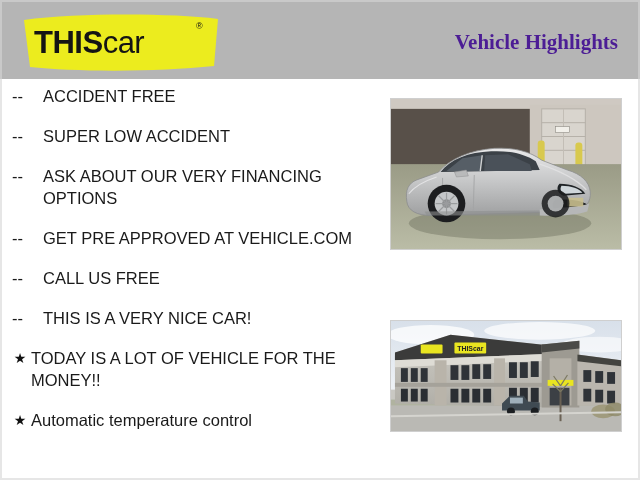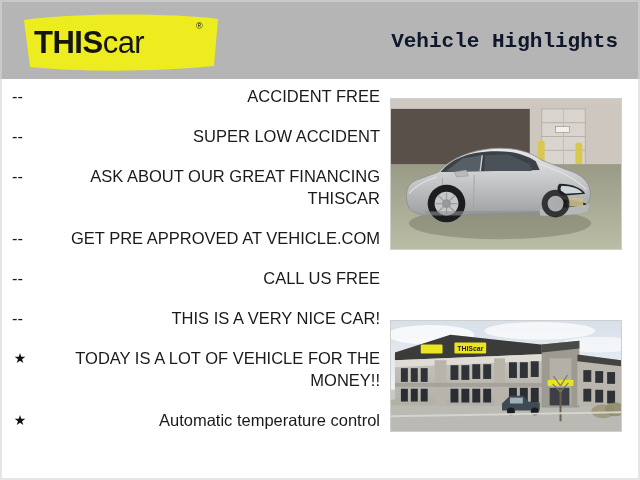"Vehicle Highlights" #header-title { color: #0f172a -> #4c1d95; font-family: Liberation Mono, monospace -> Liberation Serif, serif }
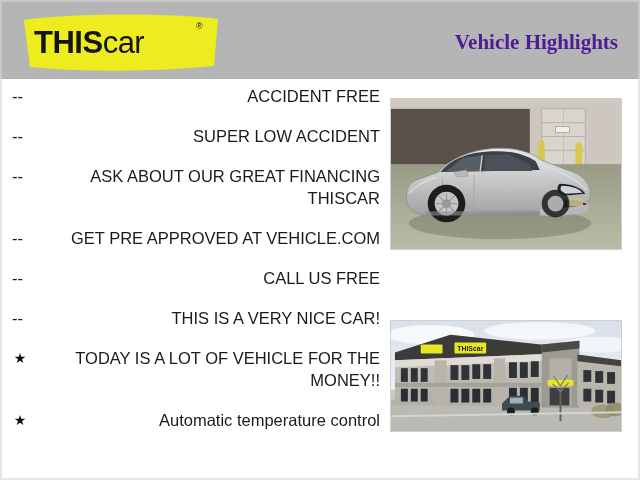"ACCIDENT FREE" .feature-text { text-align: right -> none }
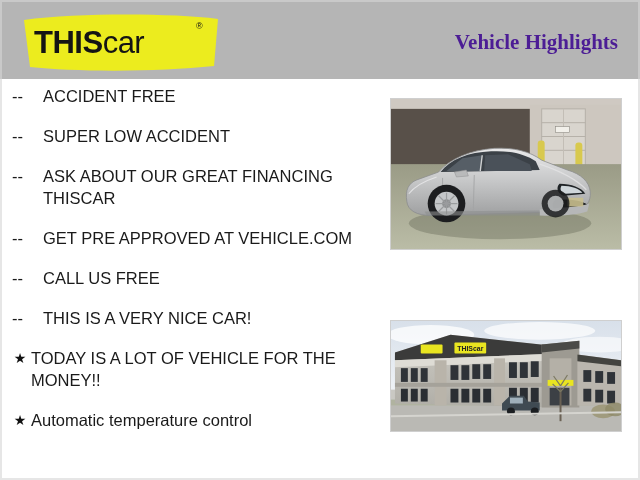"ASK ABOUT OUR GREAT FINANCING" span.feature-text { text: GREAT FINANCING THISCAR -> VERY FINANCING OPTIONS }
